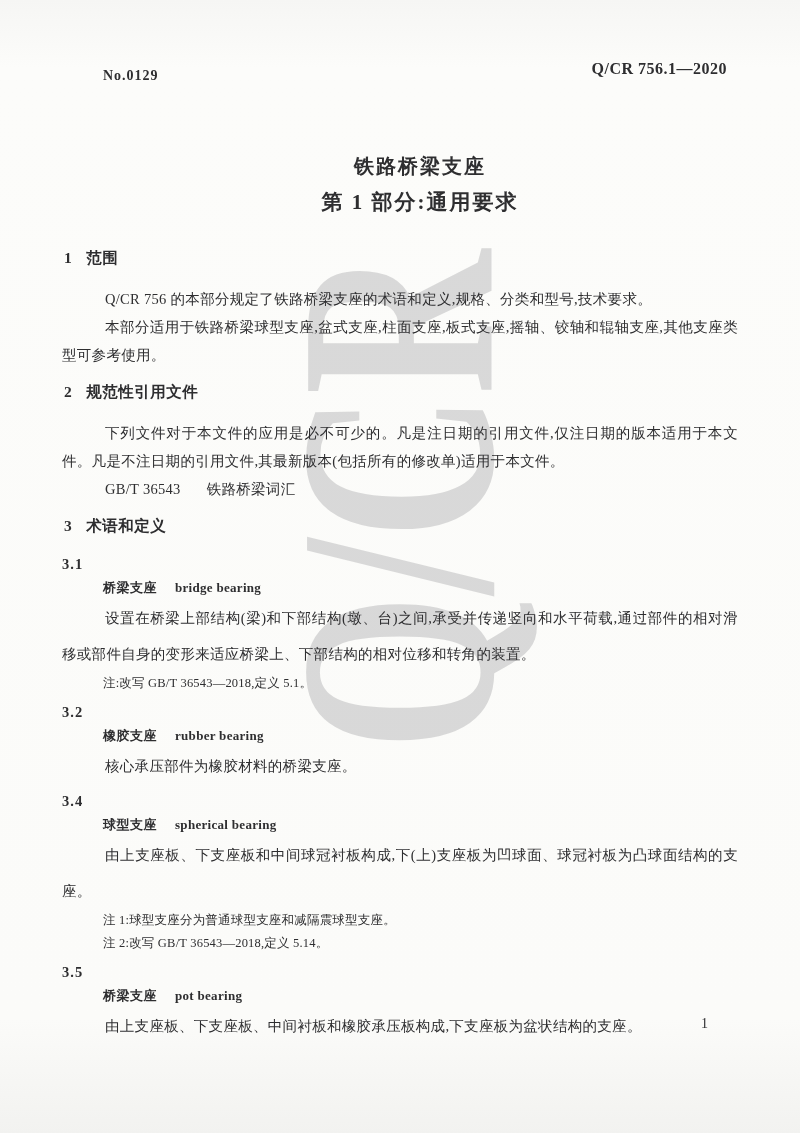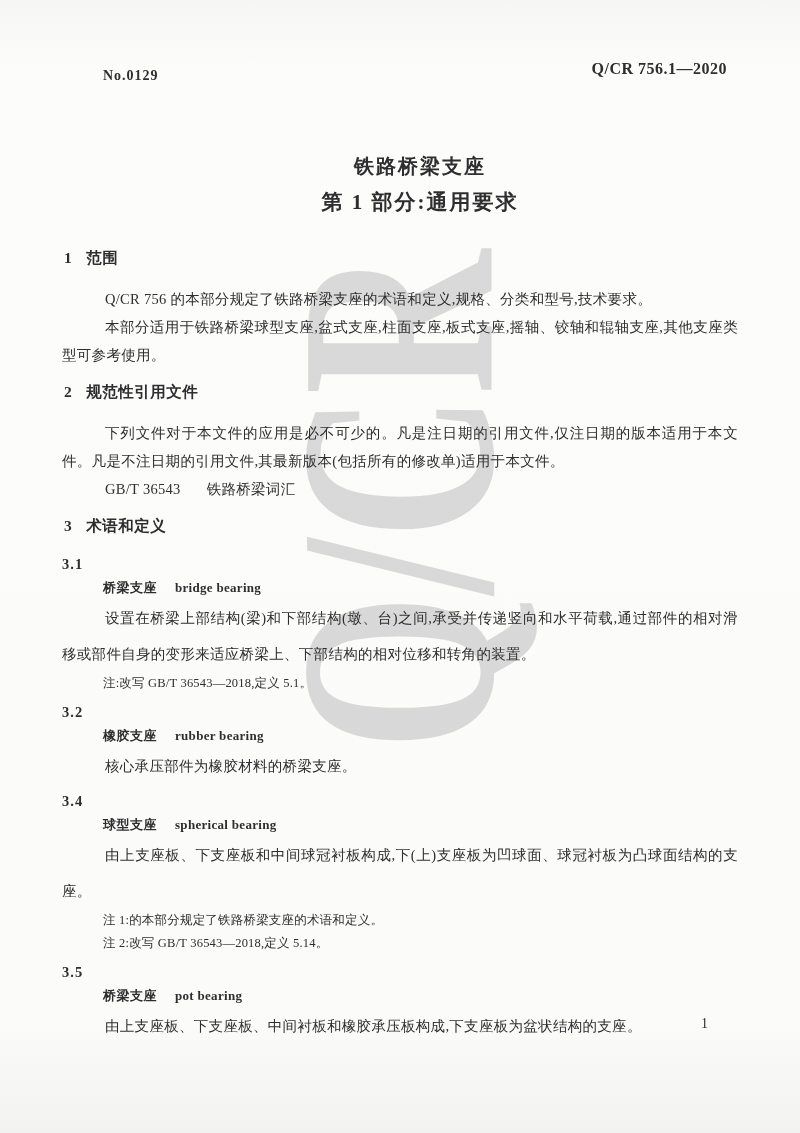"注 1:的本部分规定了铁路桥梁支座的术语和定义。" div.term-note { text: 1:的本部分规定了铁路桥梁支座的术语和定义 -> 1:球型支座分为普通球型支座和减隔震球型支座 }
